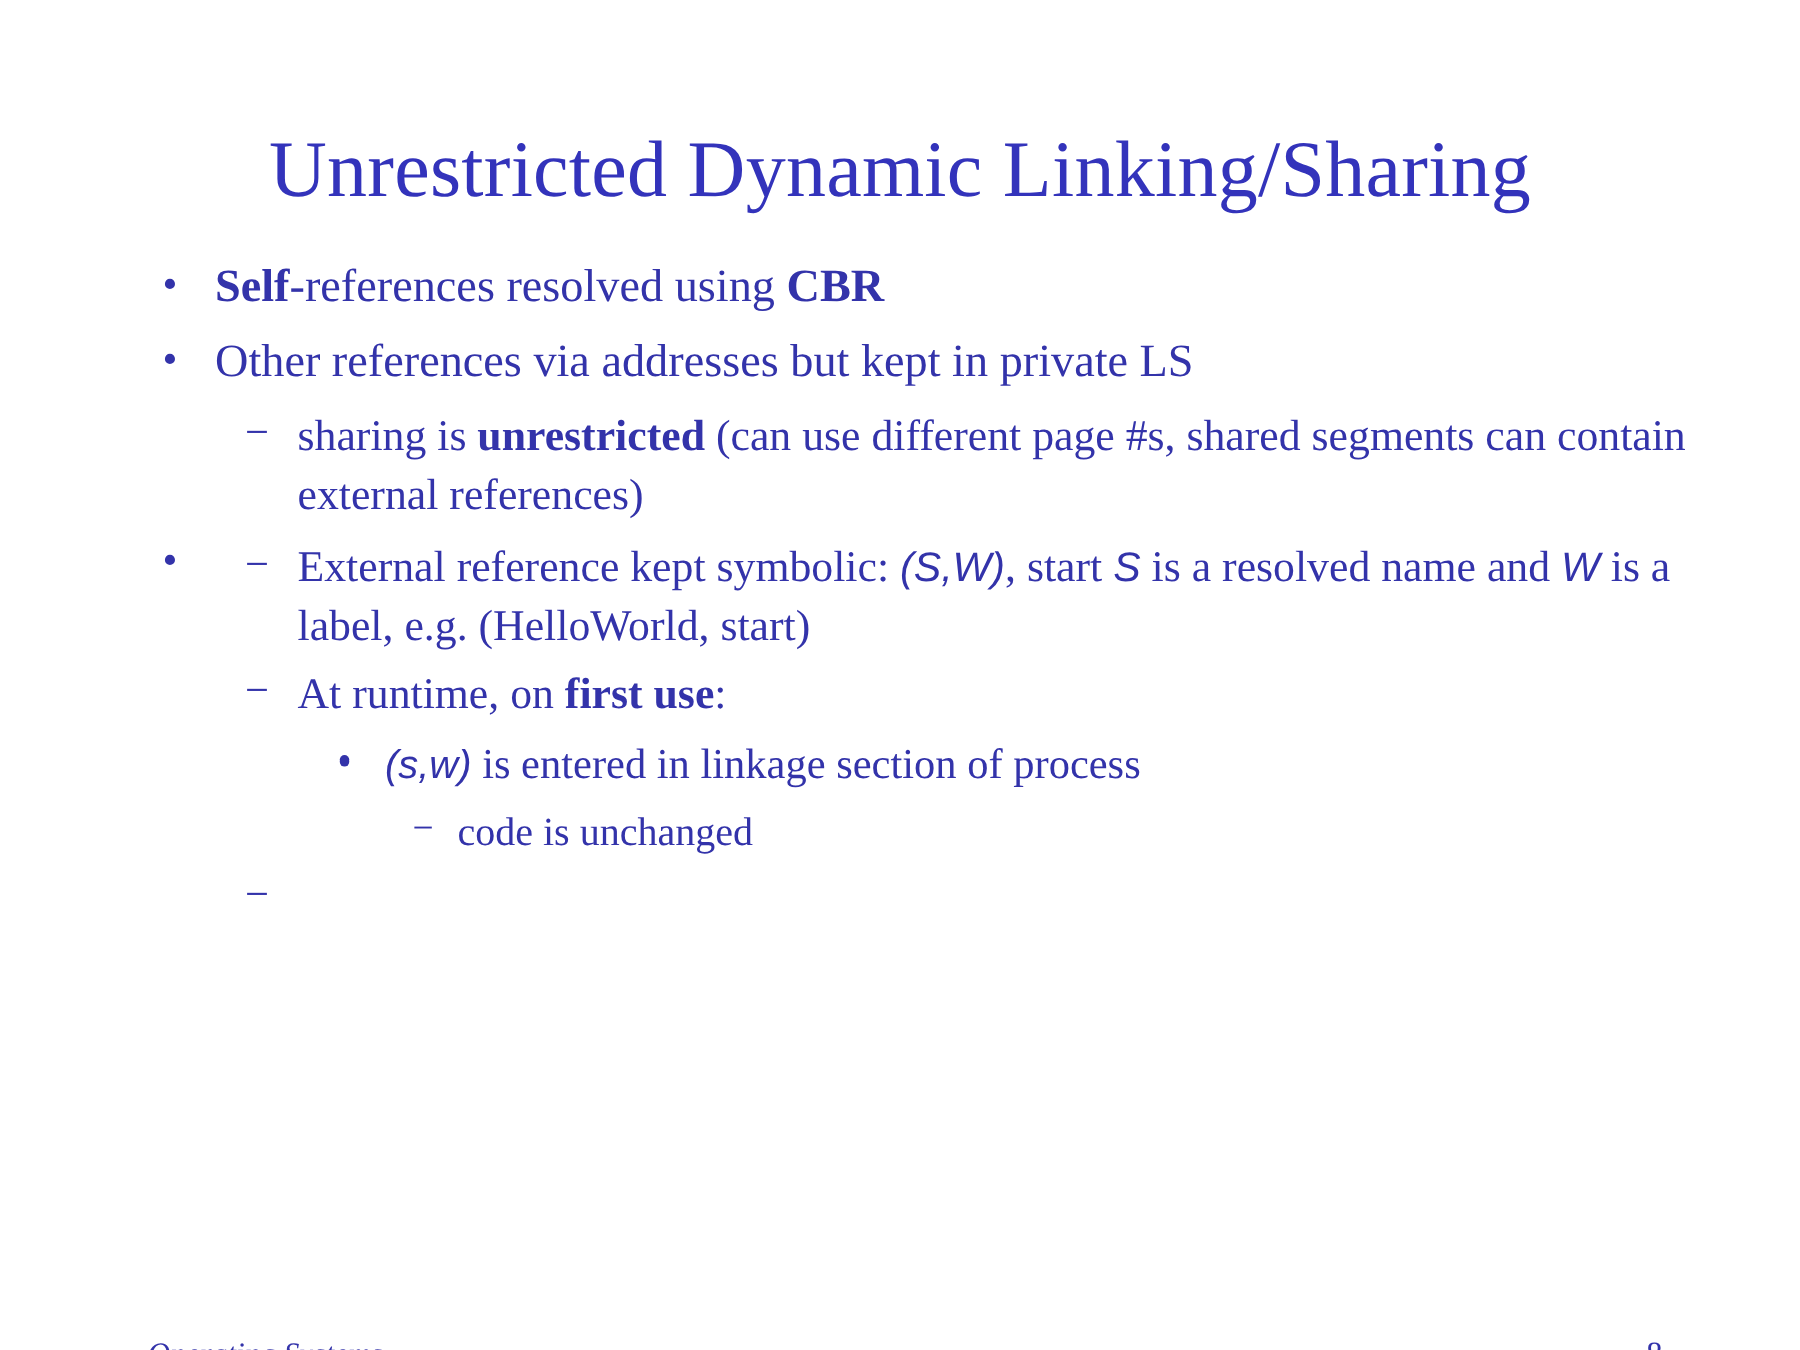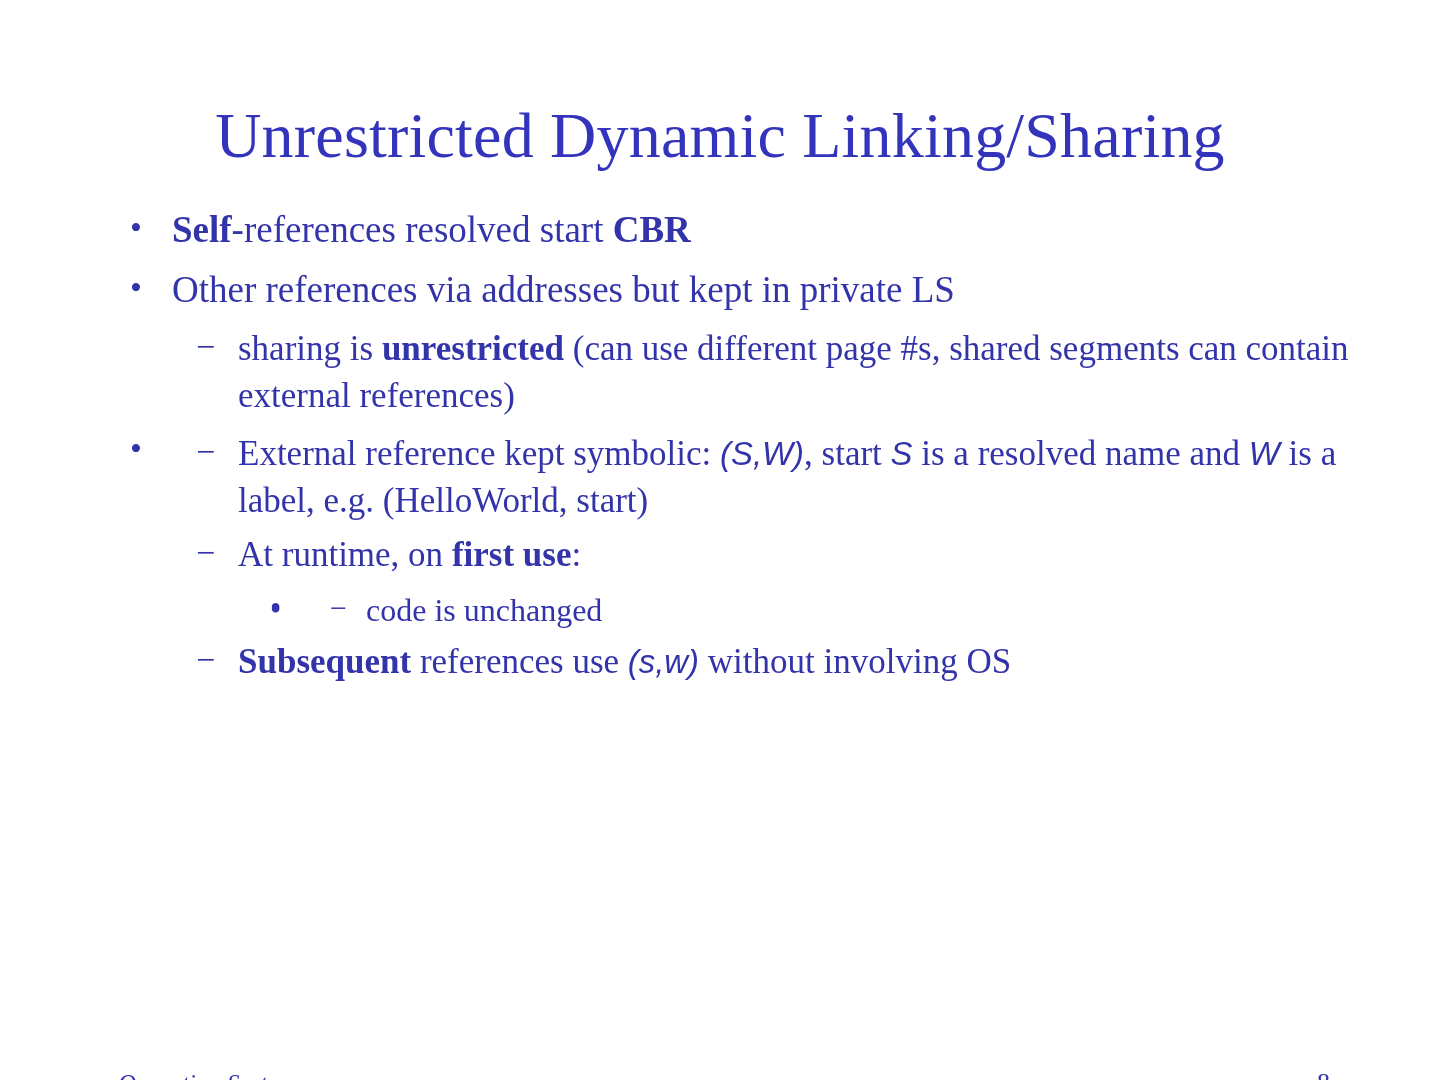"-references resolved start" span { text: start -> using }
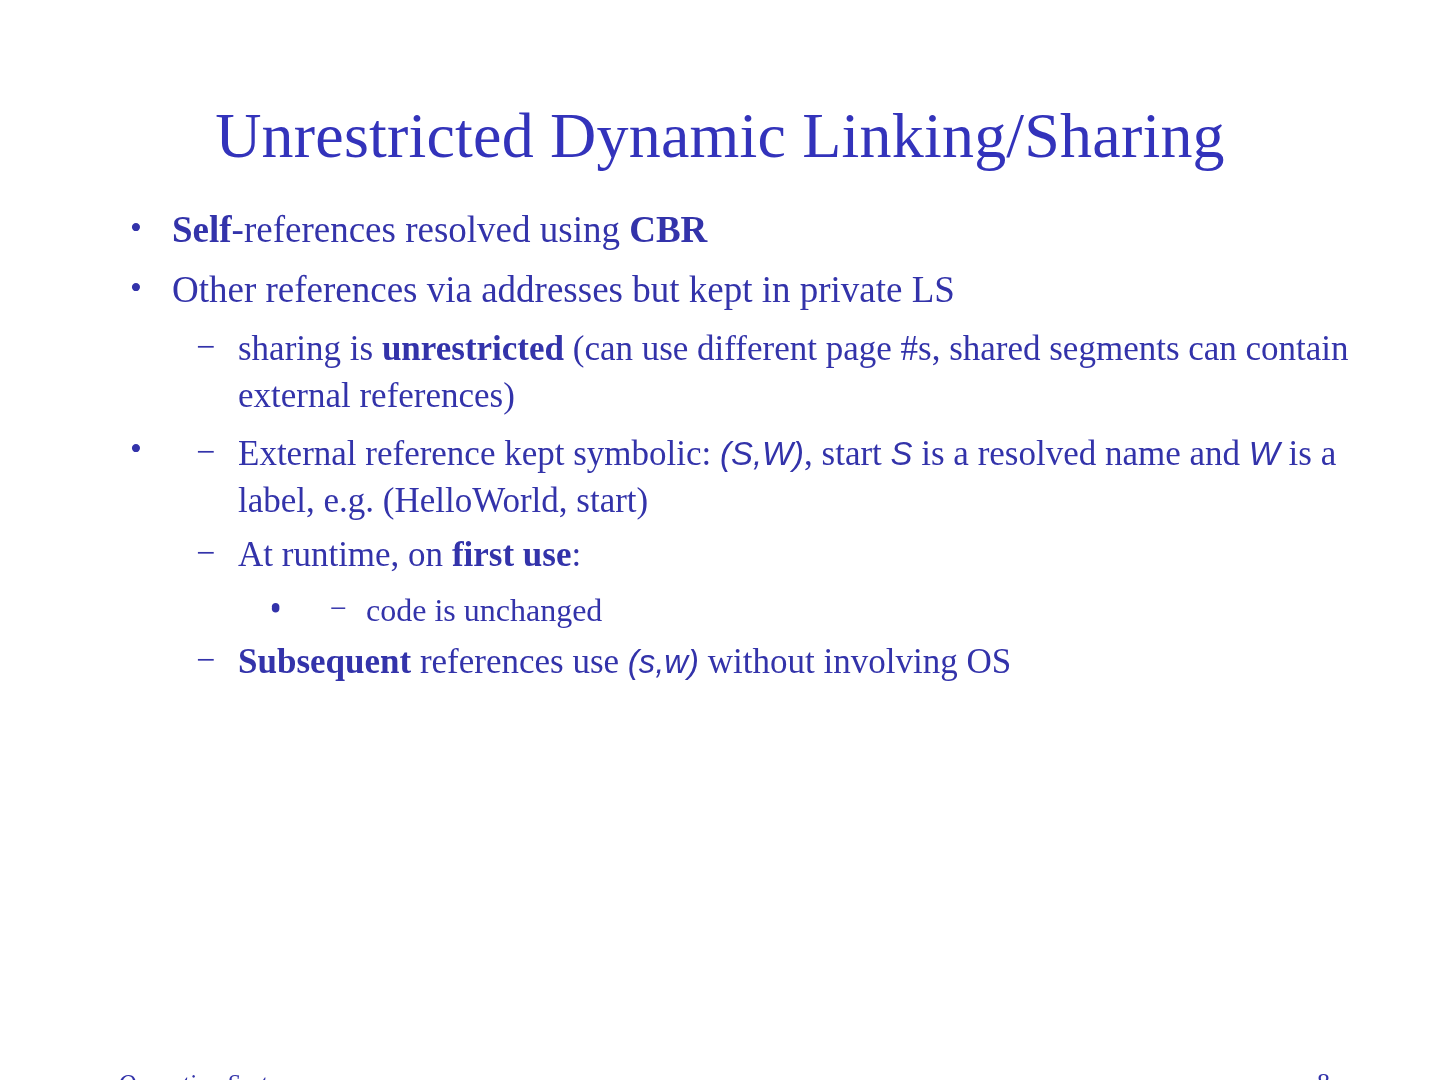"(s,w) is entered in linkage" span { html: none -> <span><span>(s,w)</span><span> is entered in linkage section of process</span></span> }
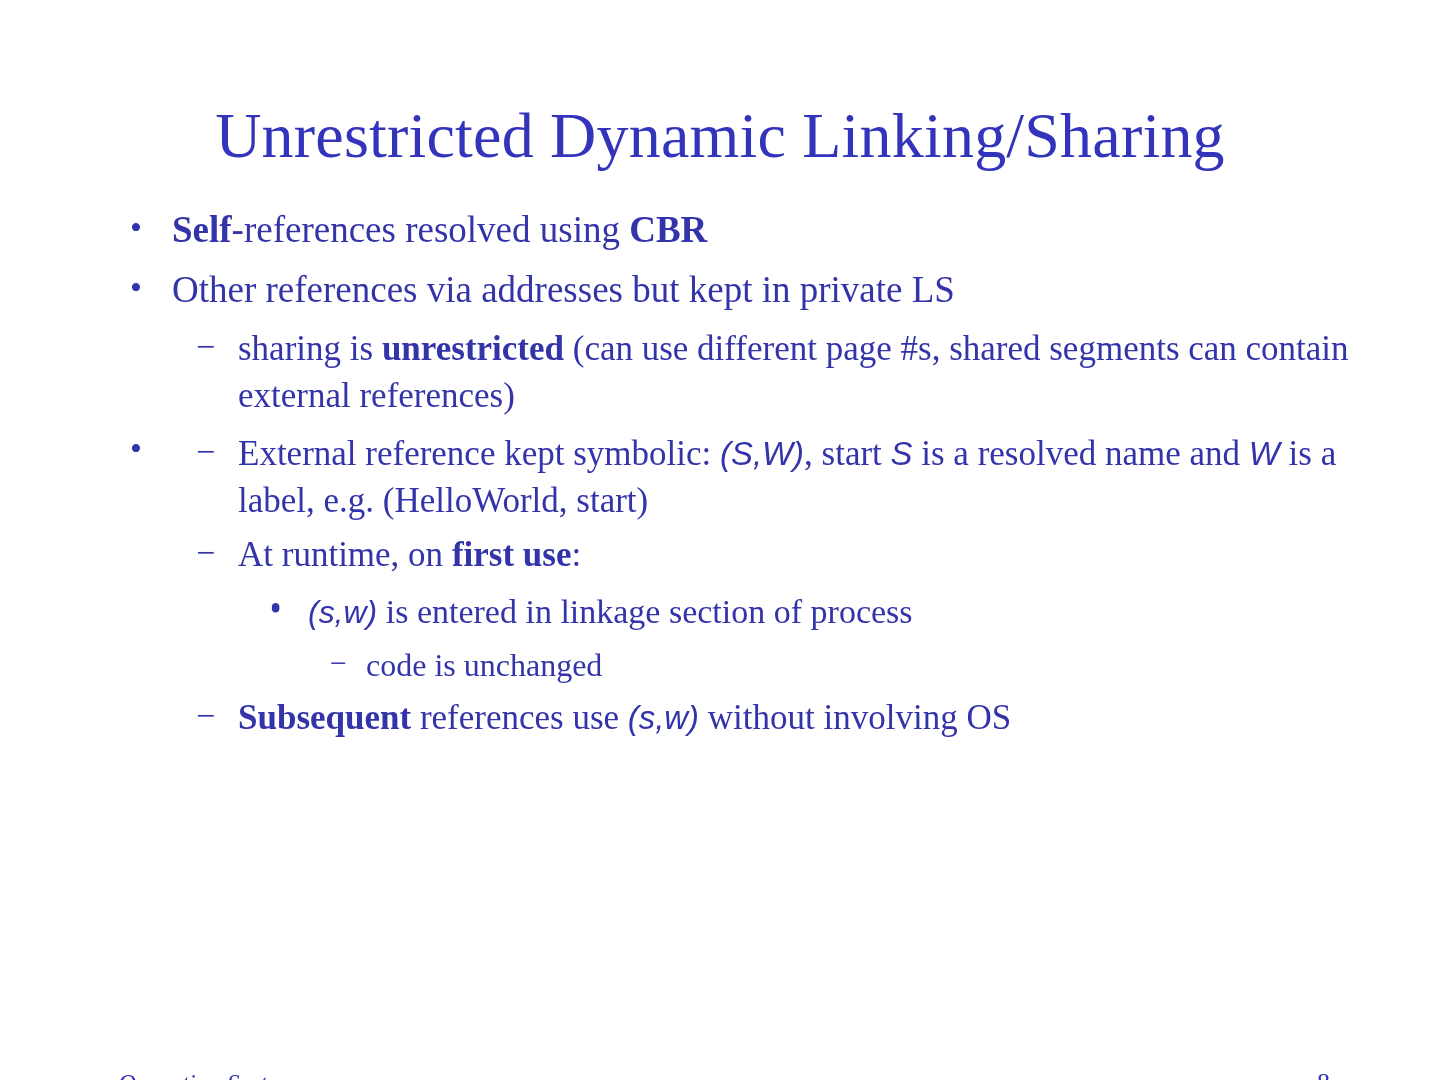"Subsequent references use (s,w) without" span { html: <span><b>Subsequent</b><span> references use </span><span>(s,w)</span><span> without involving OS</span></span> -> none }
